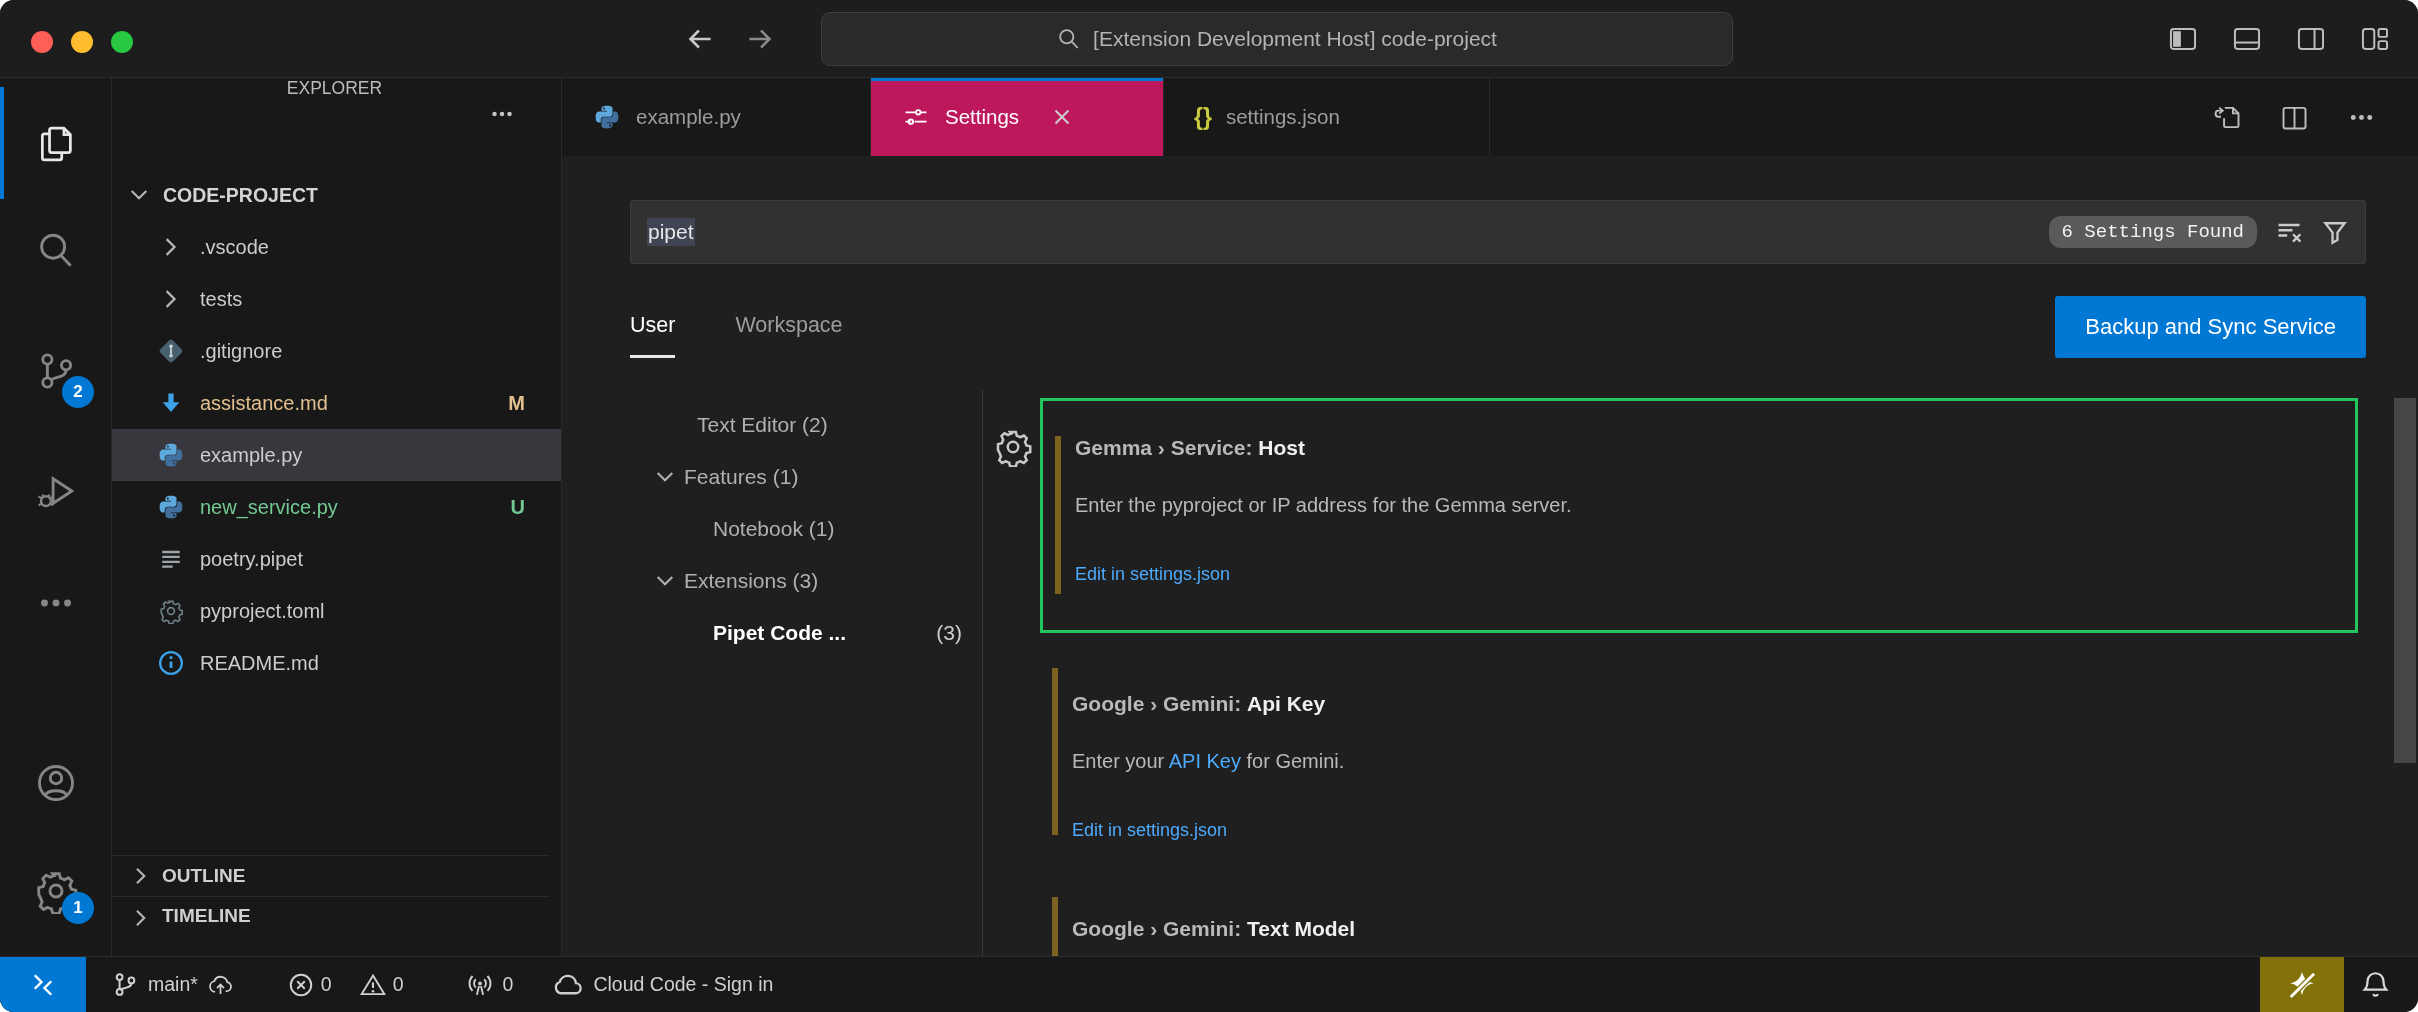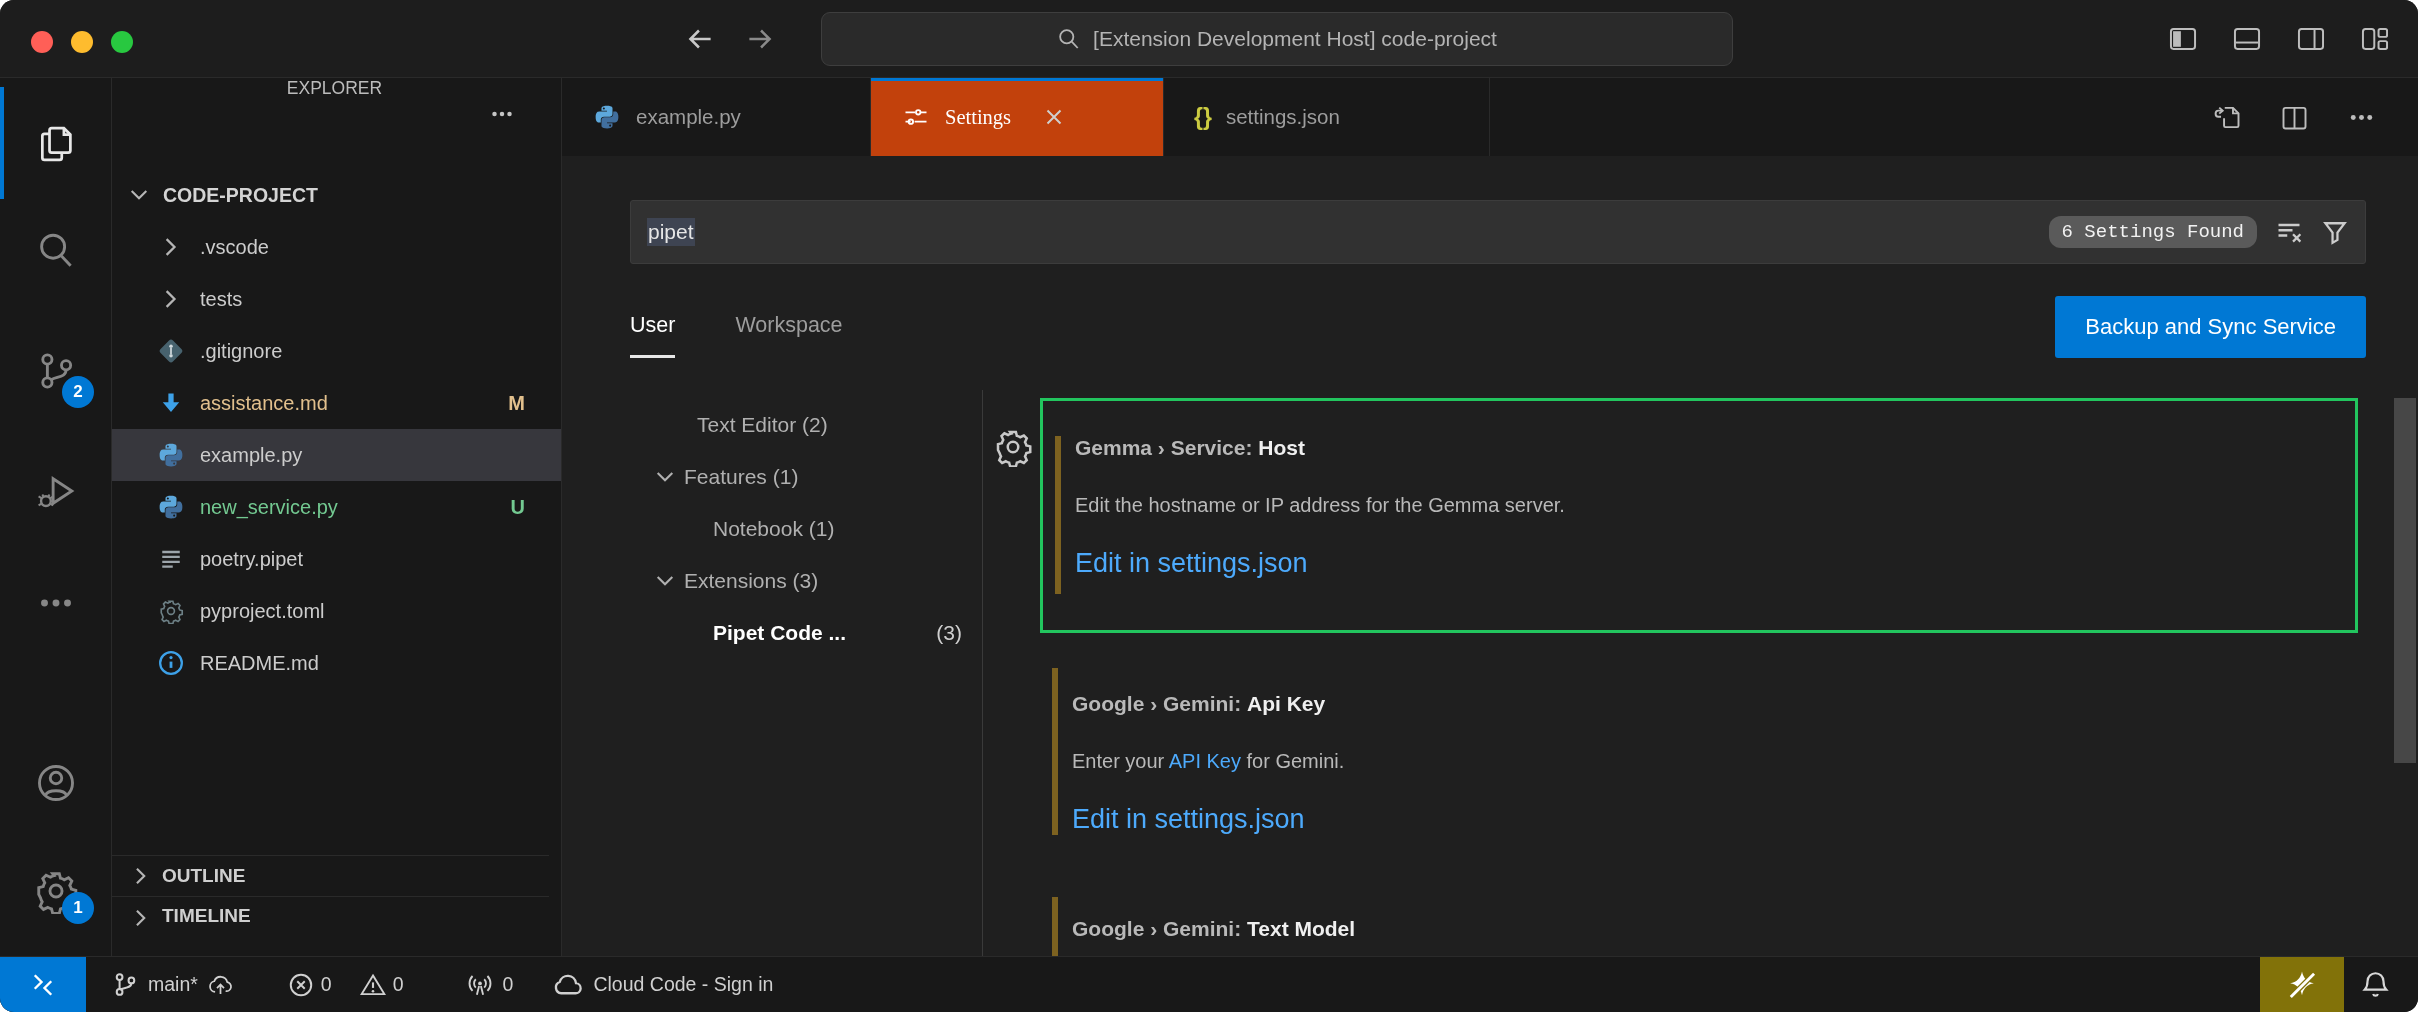"Settings" .tab.active { background: #c2410c -> #be185d; font-family: Liberation Serif, serif -> none }
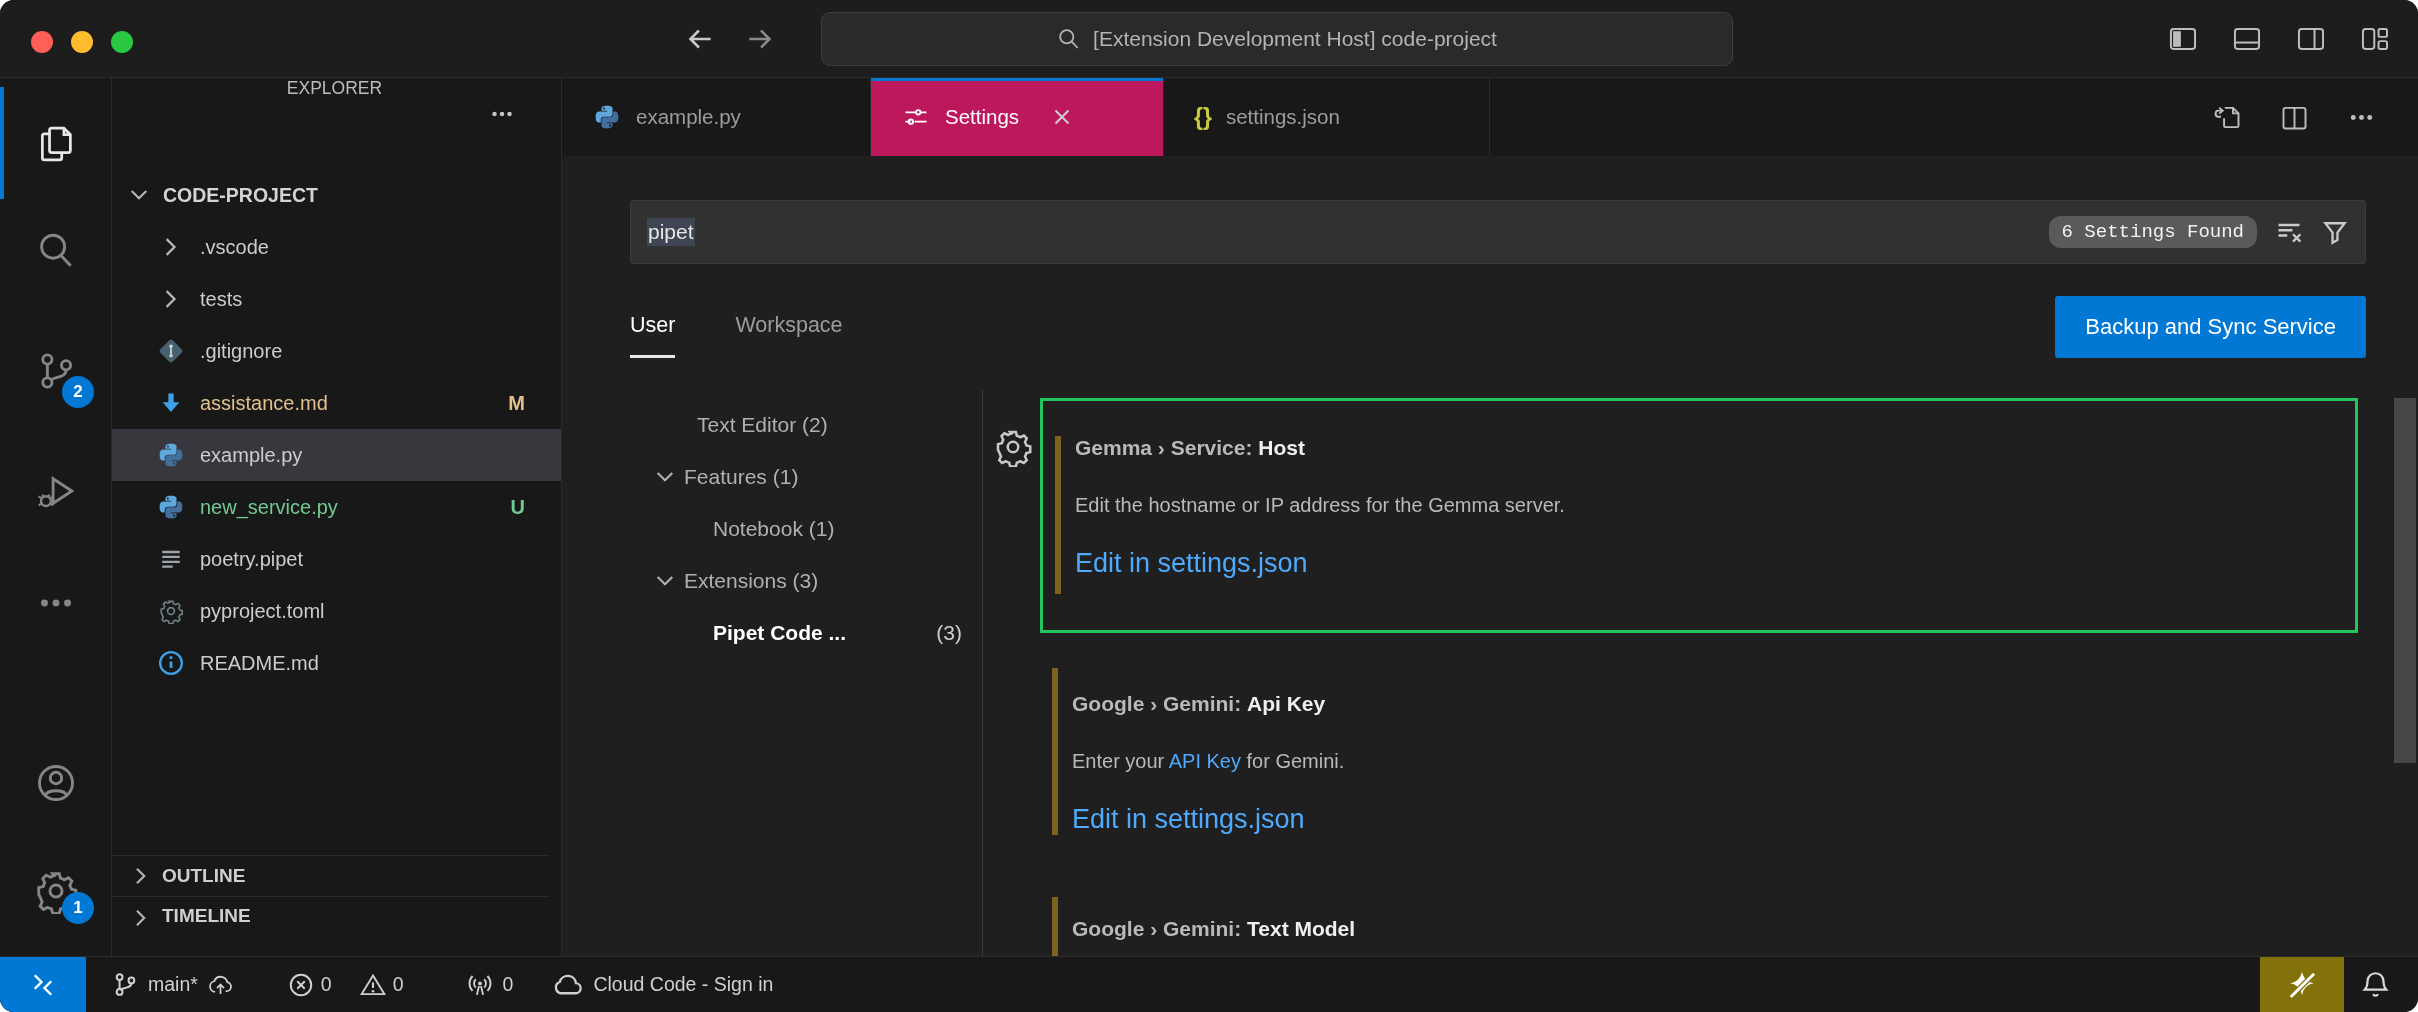"Edit the hostname or IP" div.s-desc { text: Edit the hostname -> Enter the pyproject }
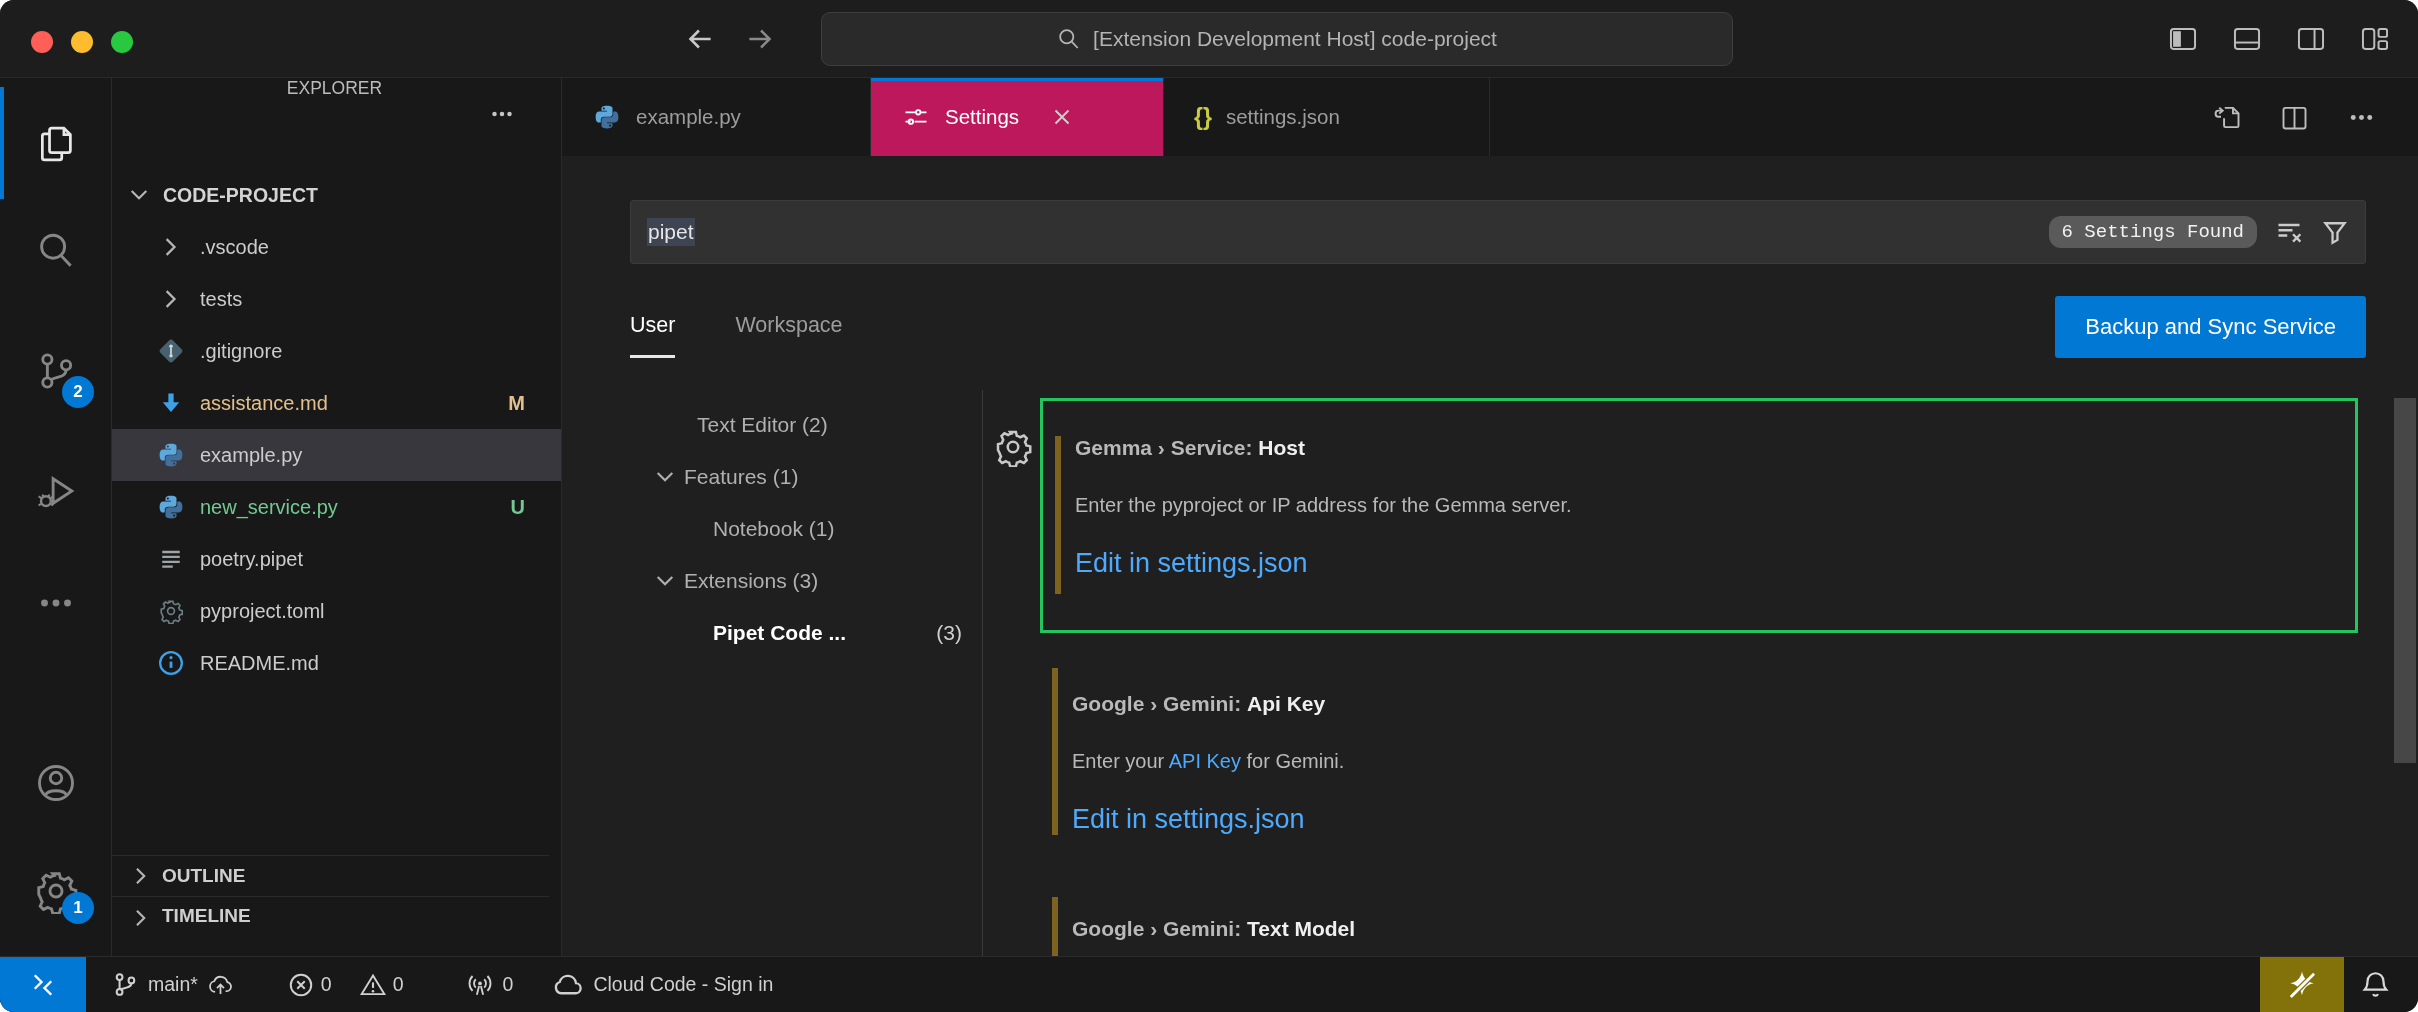"Edit in settings.json" .s-link { font-size: 27px -> 18px; margin-top: 28px -> 44px }
